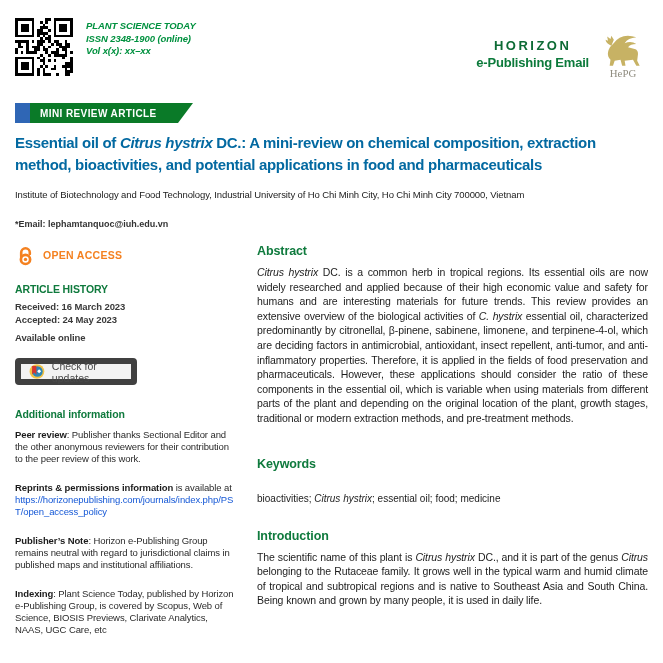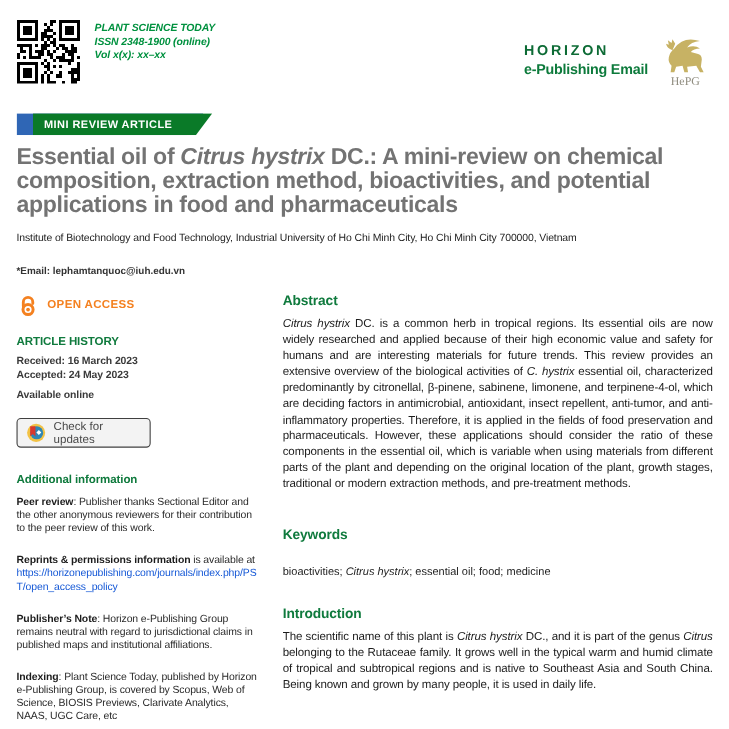"HORIZON" .pub-text { text-align: left -> center }
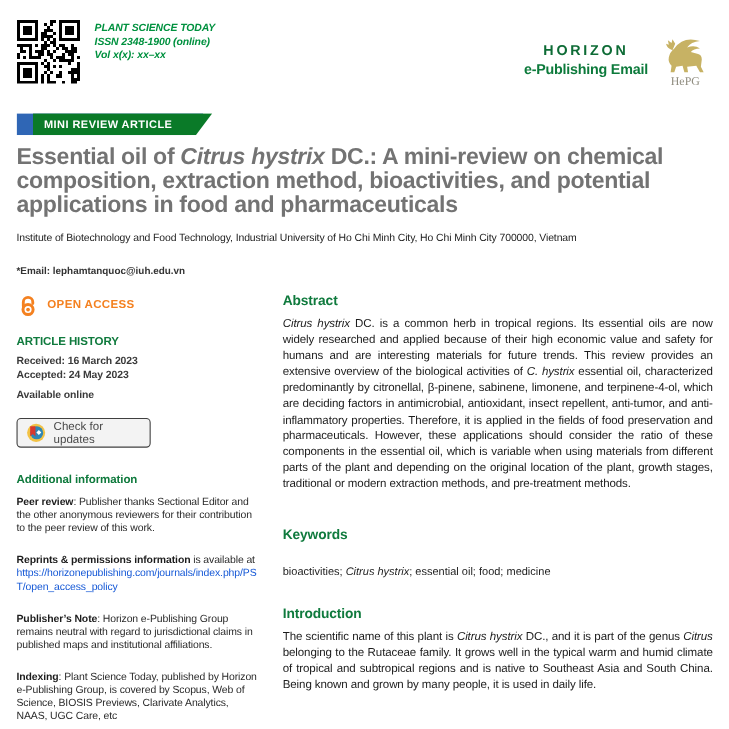"Essential oil of Citrus hystrix" .title { color: #737373 -> #0369a1; font-size: 21px -> 15px }
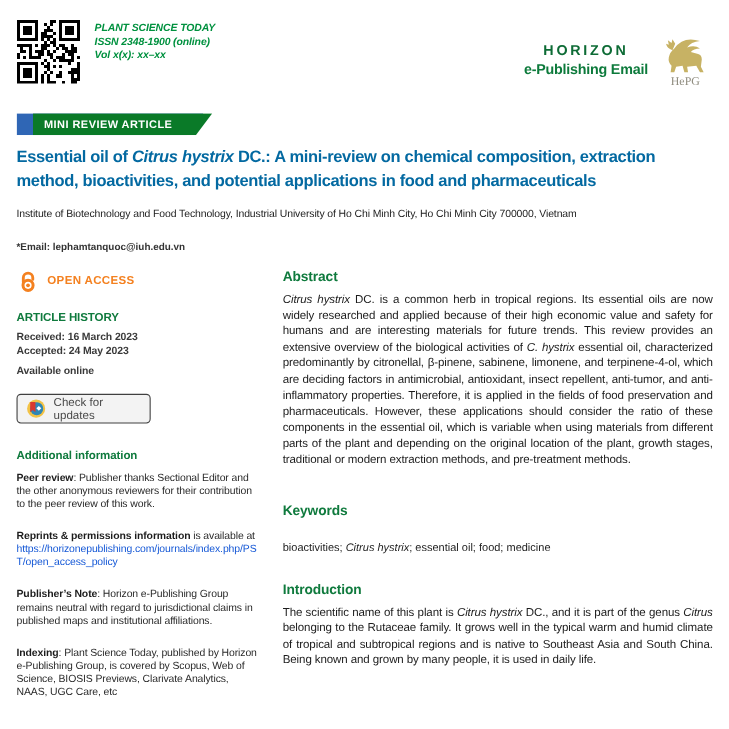"Check for updates" .updates-btn { border: 1px solid #404040 -> 6px solid #404040 }
